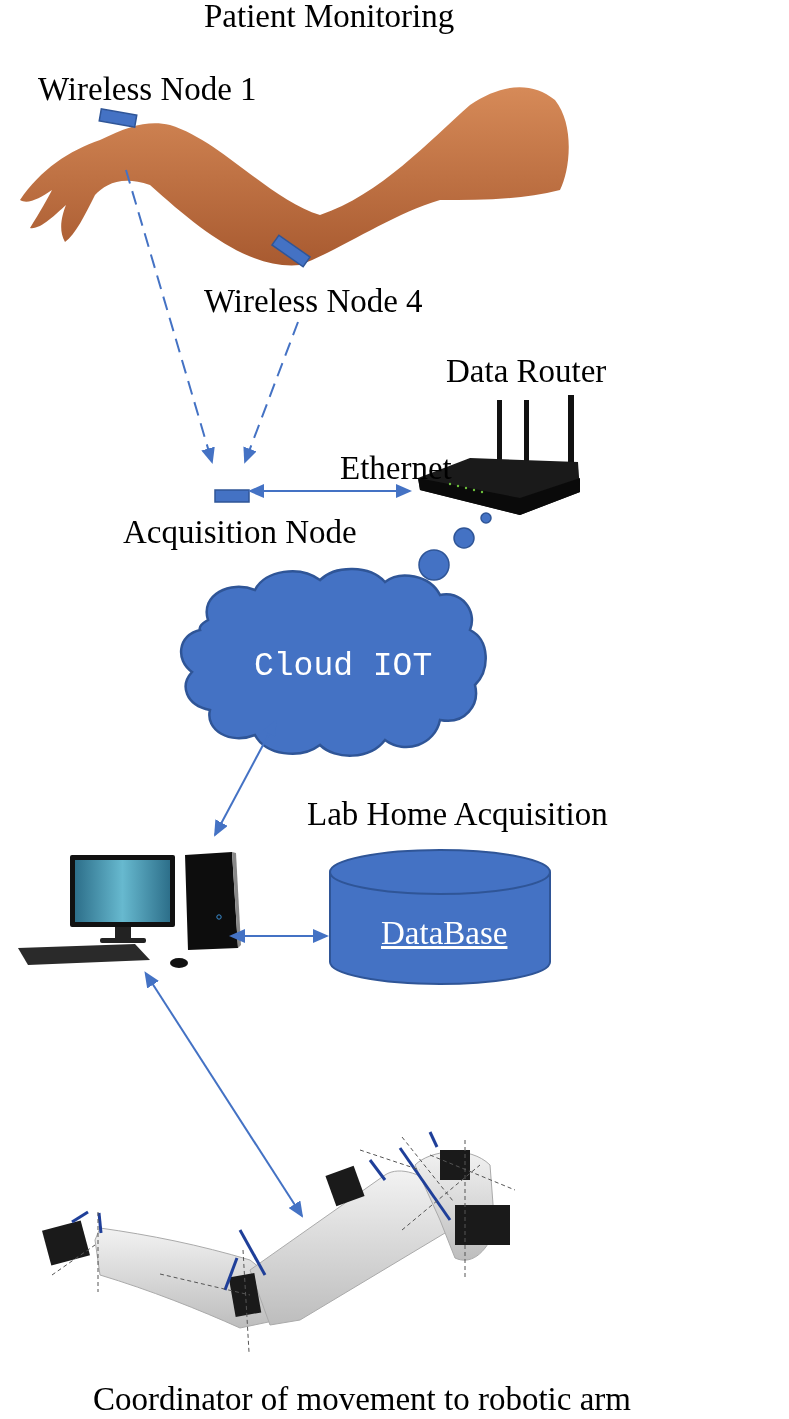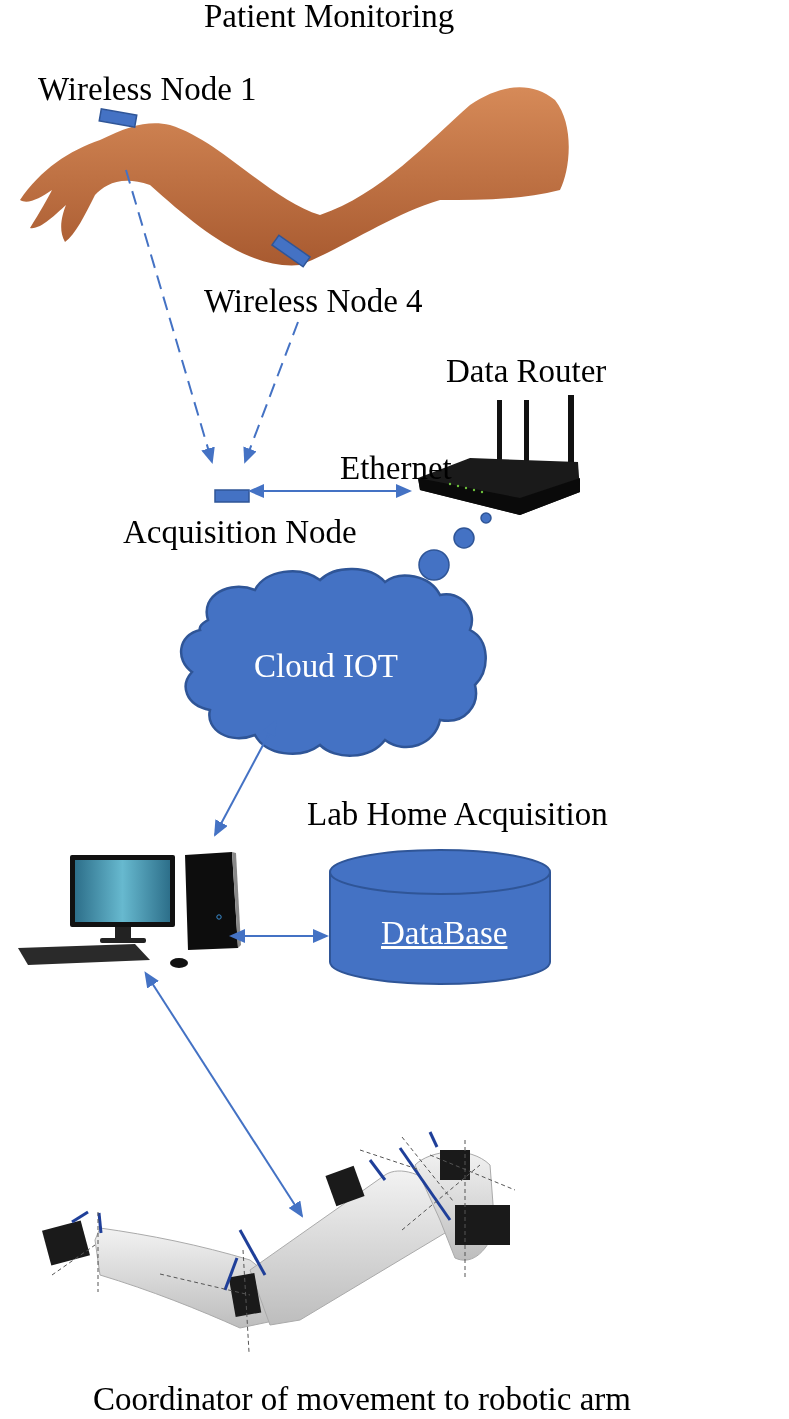"Cloud IOT" div.lbl { font-family: none -> Liberation Mono, monospace }
